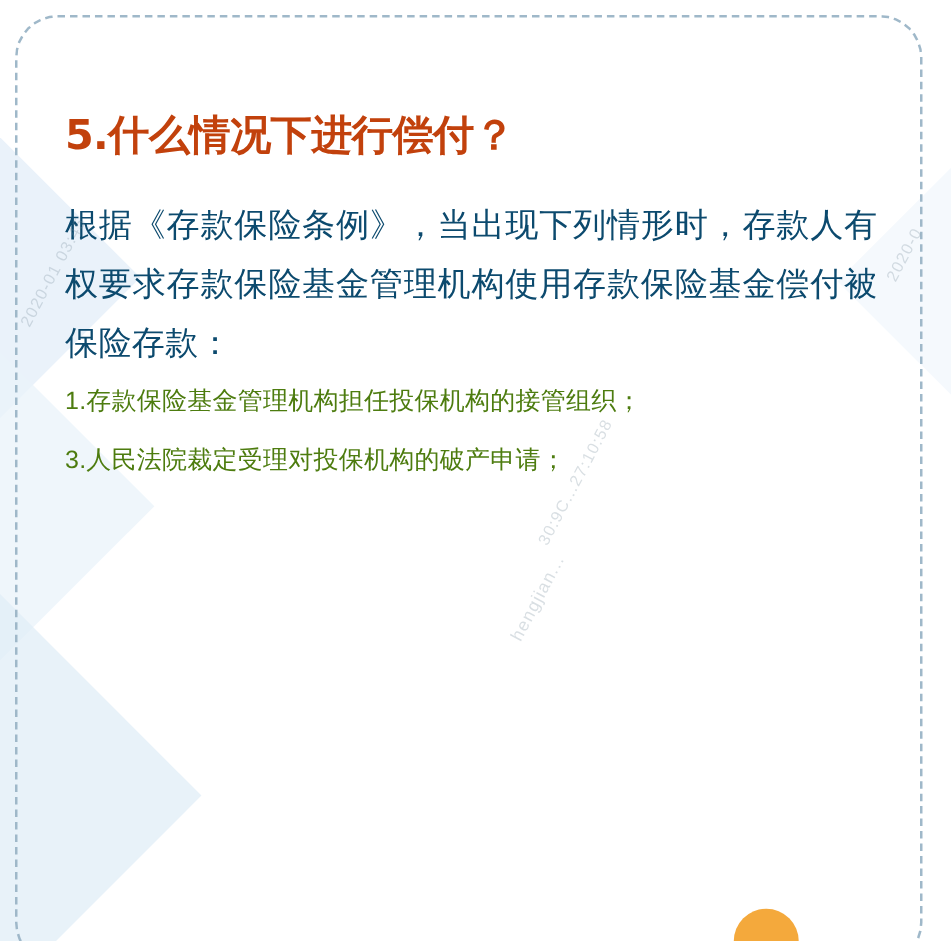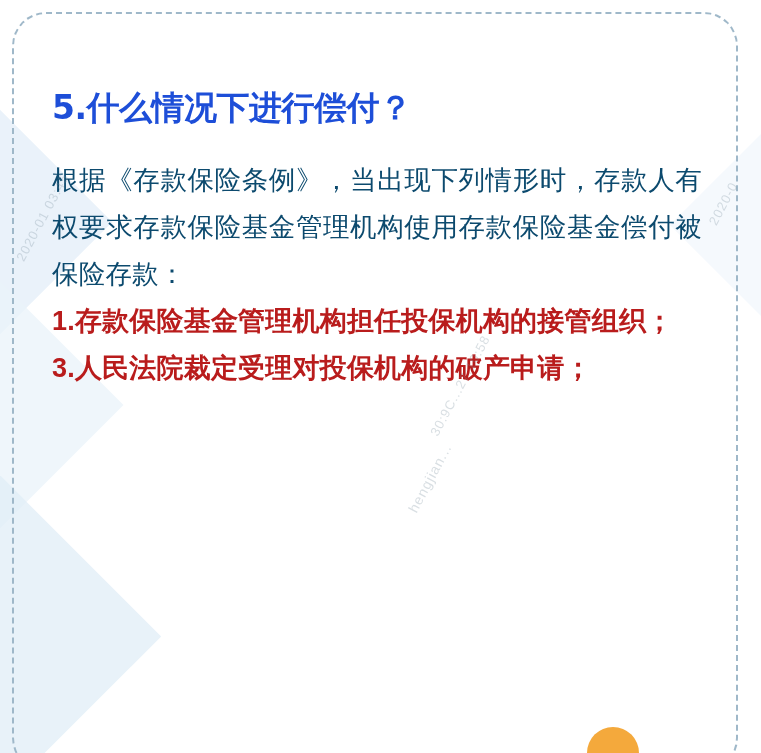"5.什么情况下进行偿付？" .heading { color: #1d4ed8 -> #c2410c }
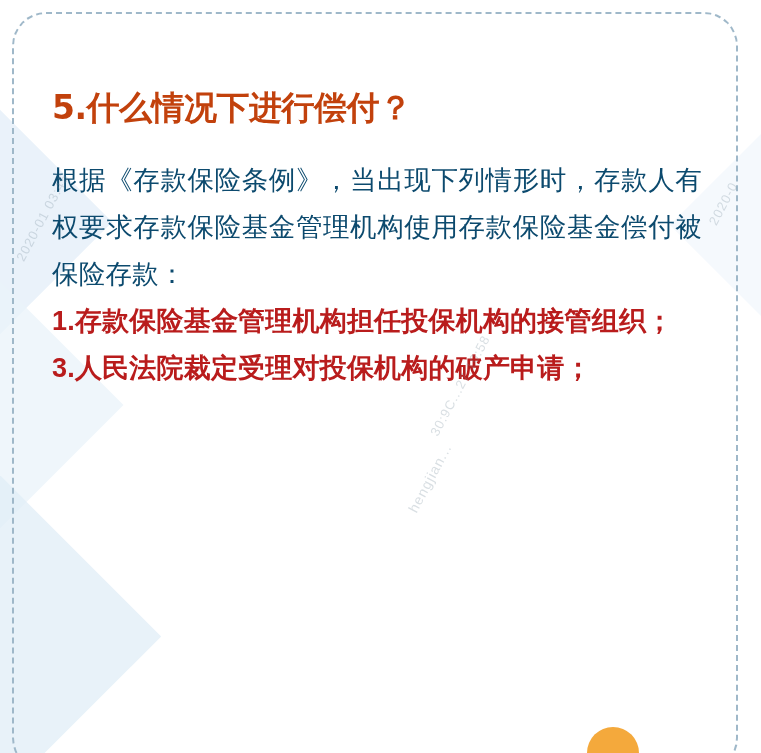"1.存款保险基金管理机构担任投保机构的接管组织；" .list-line { color: #b91c1c -> #4d7c0f; font-size: 27px -> 20px; font-weight: bold -> none }
